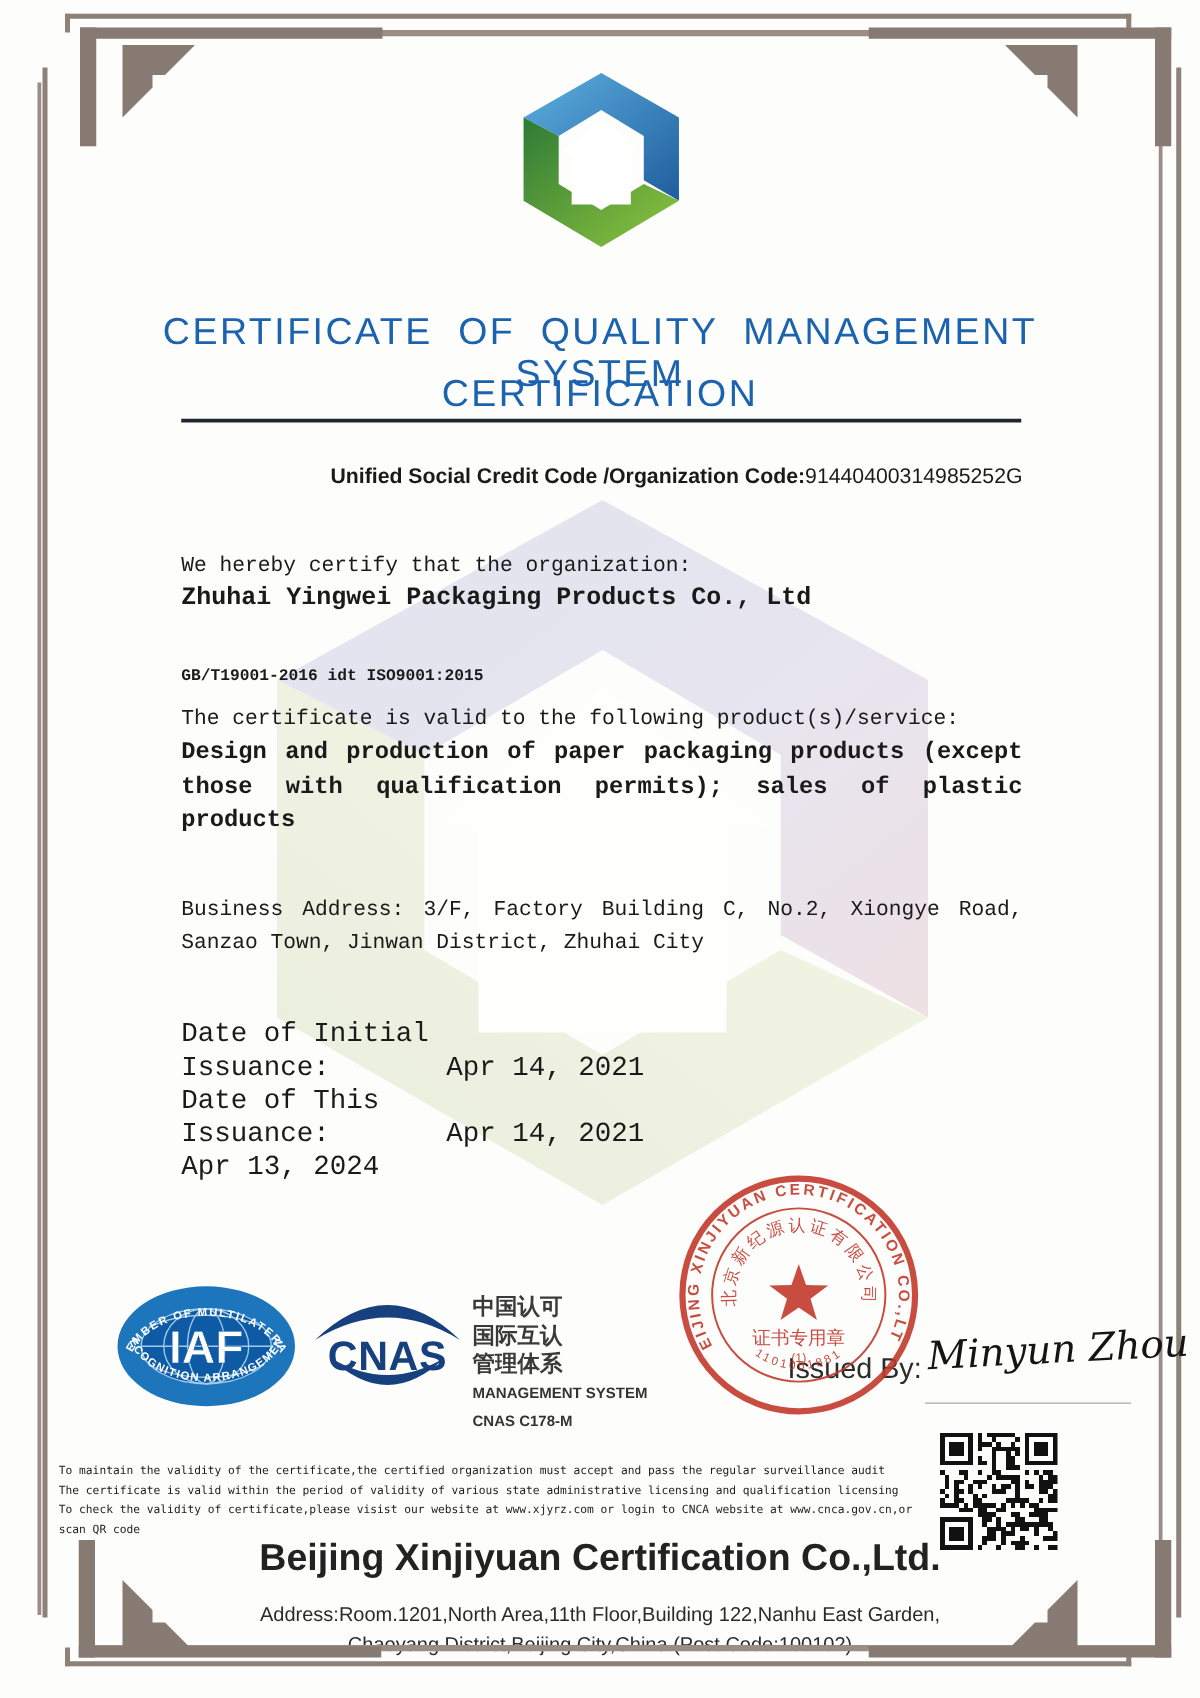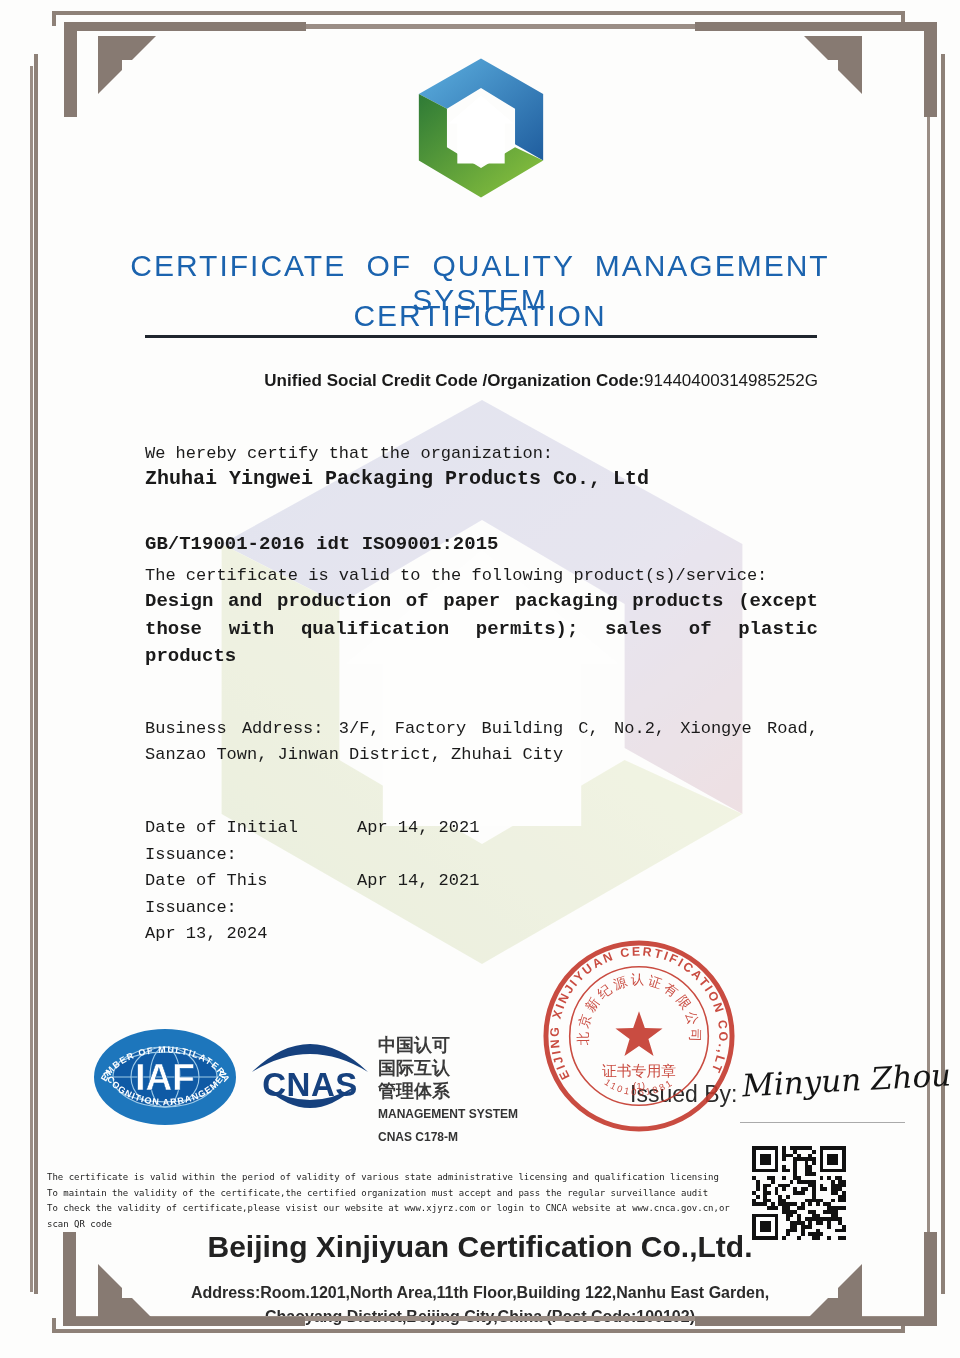"GB/T19001-2016 idt ISO9001:2015" .std { font-size: 19px -> 13px }
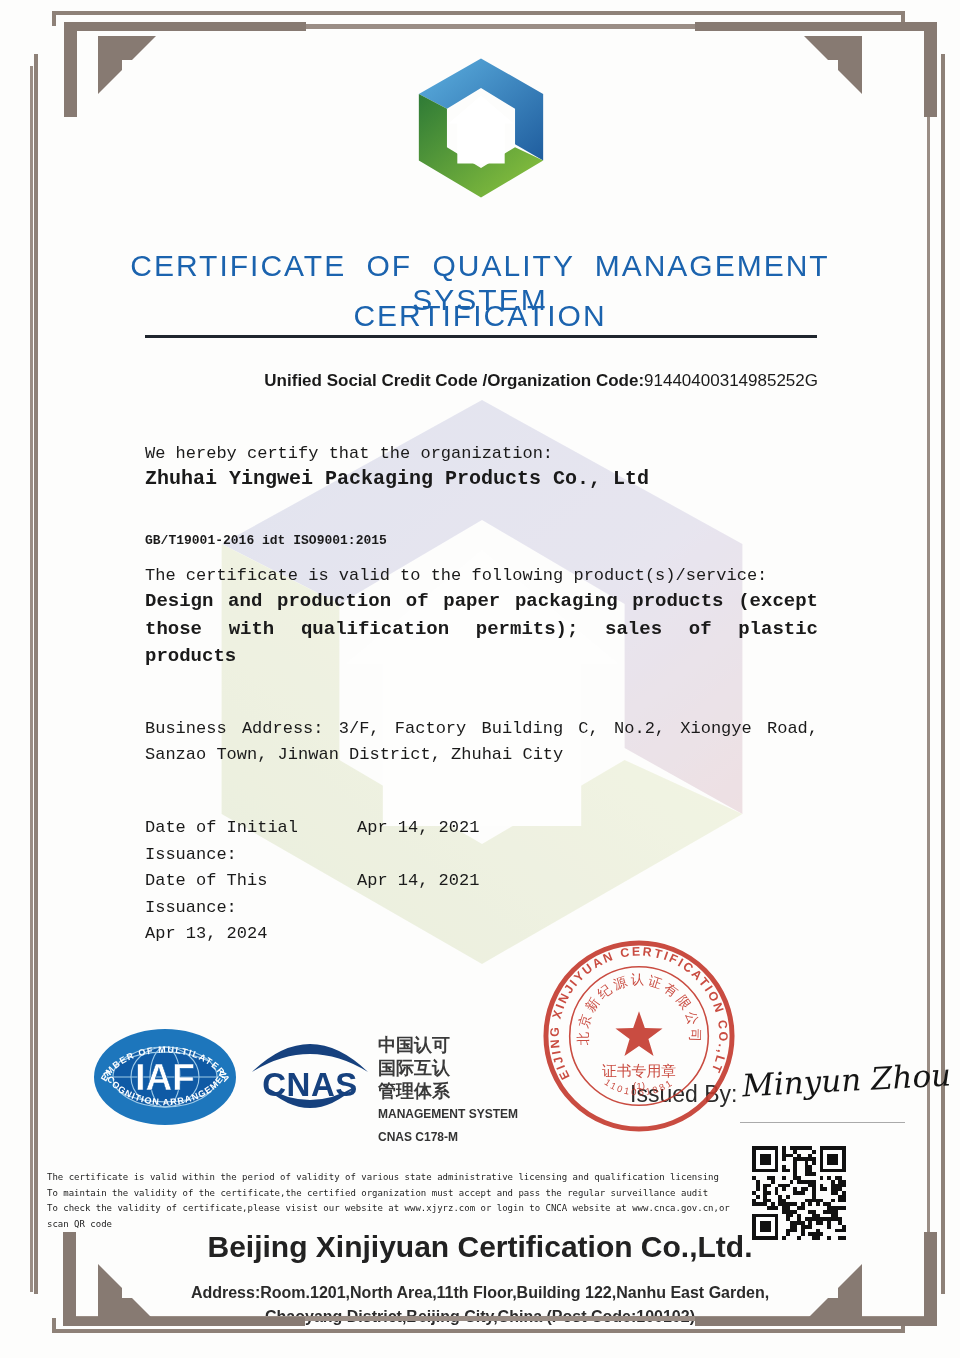"Date of Initial Issuance:" .dates-row { align-items: none -> flex-end; font-size: 17px -> 22px }
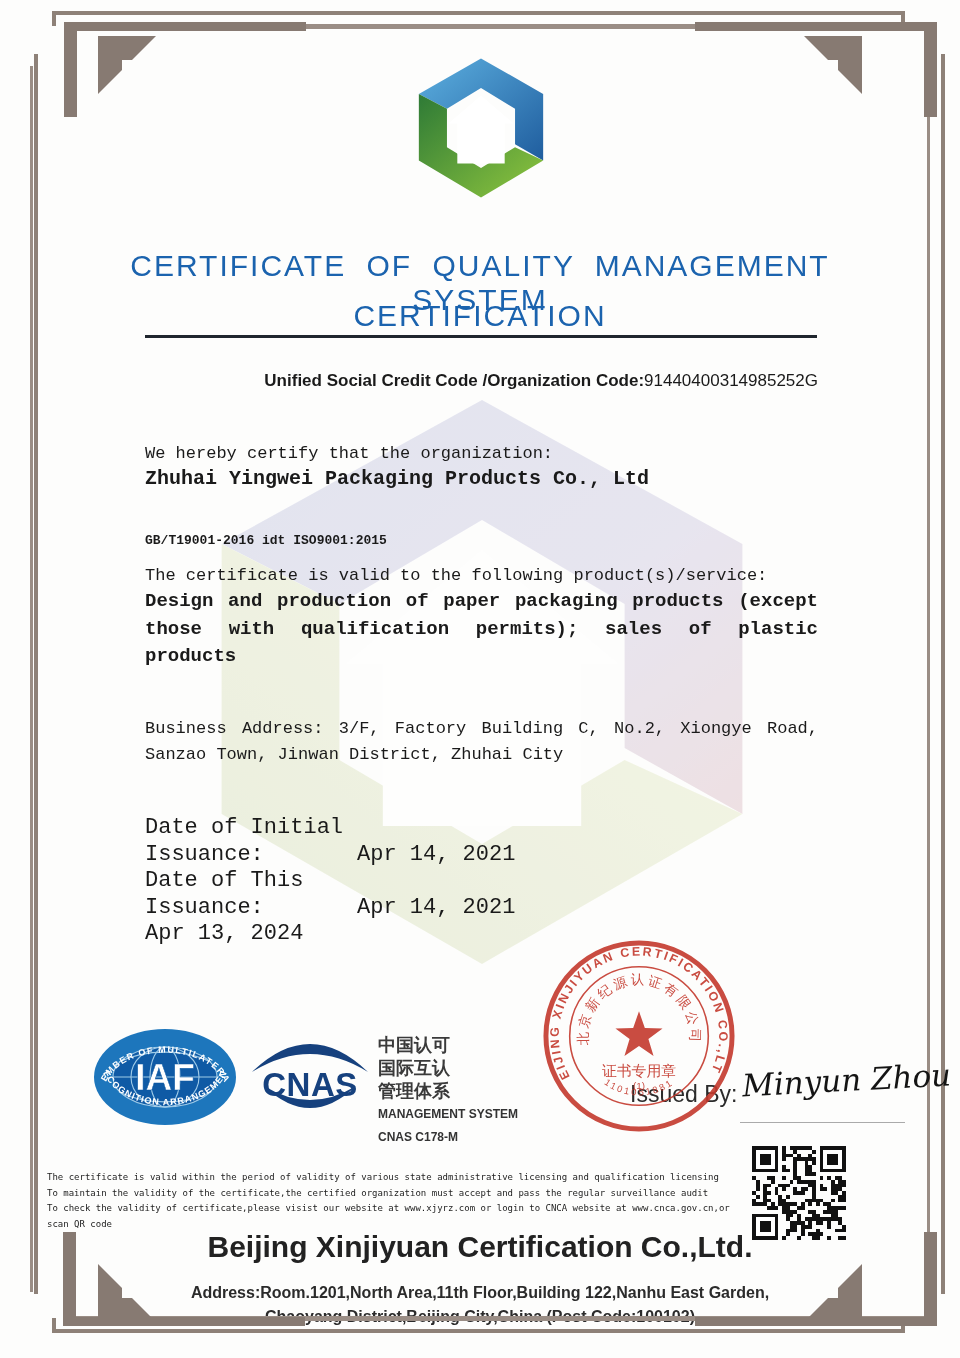"The certificate is valid within" div { order: before "To maintain the validity of" -> after "To maintain the validity of" }
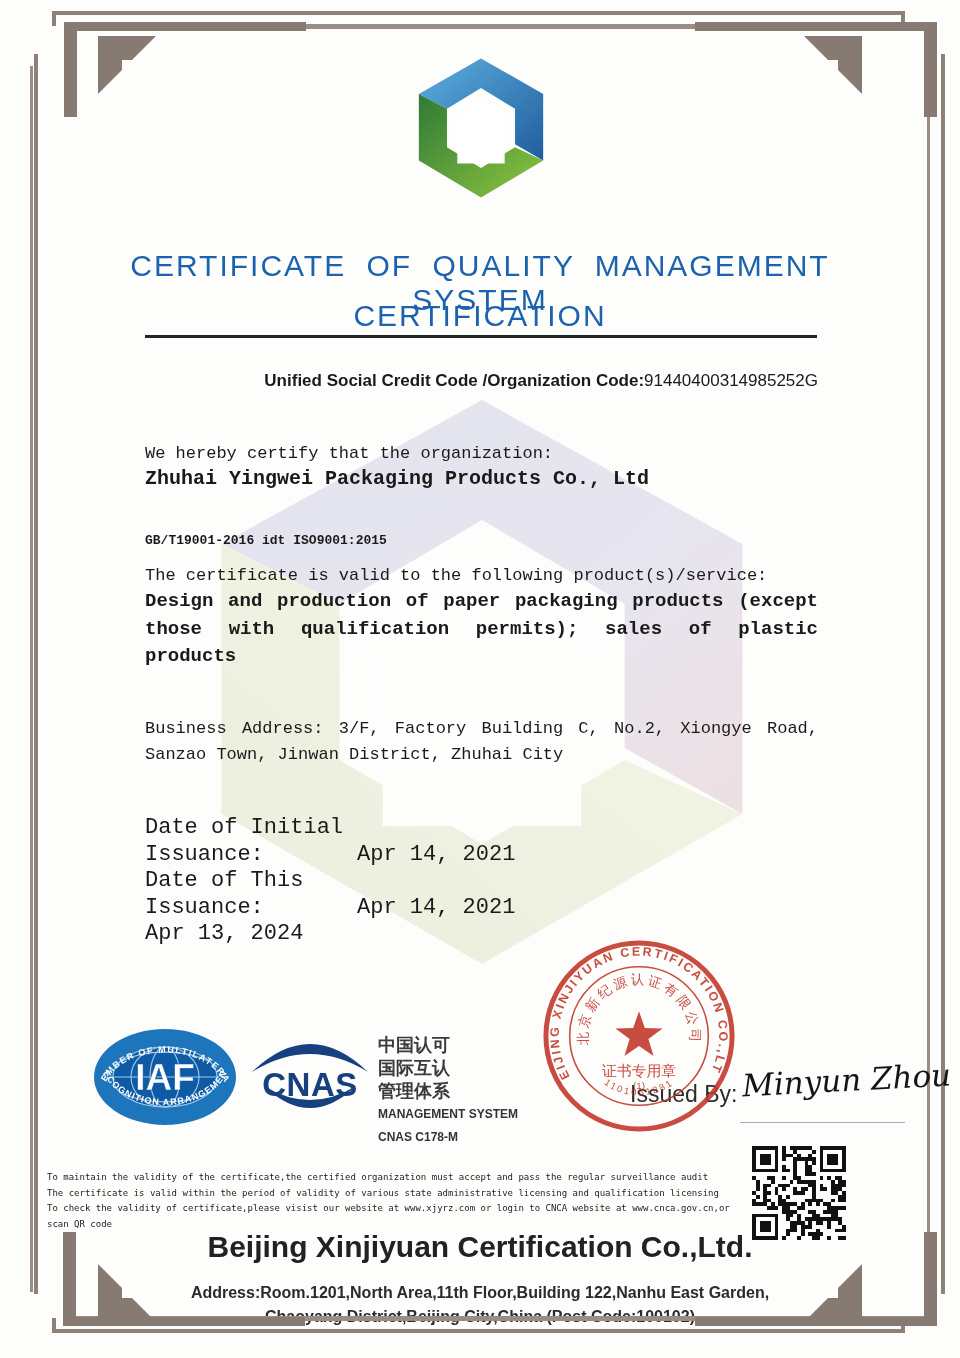"Address:Room.1201,North Area,11th" .footer-addr { font-weight: bold -> none }
